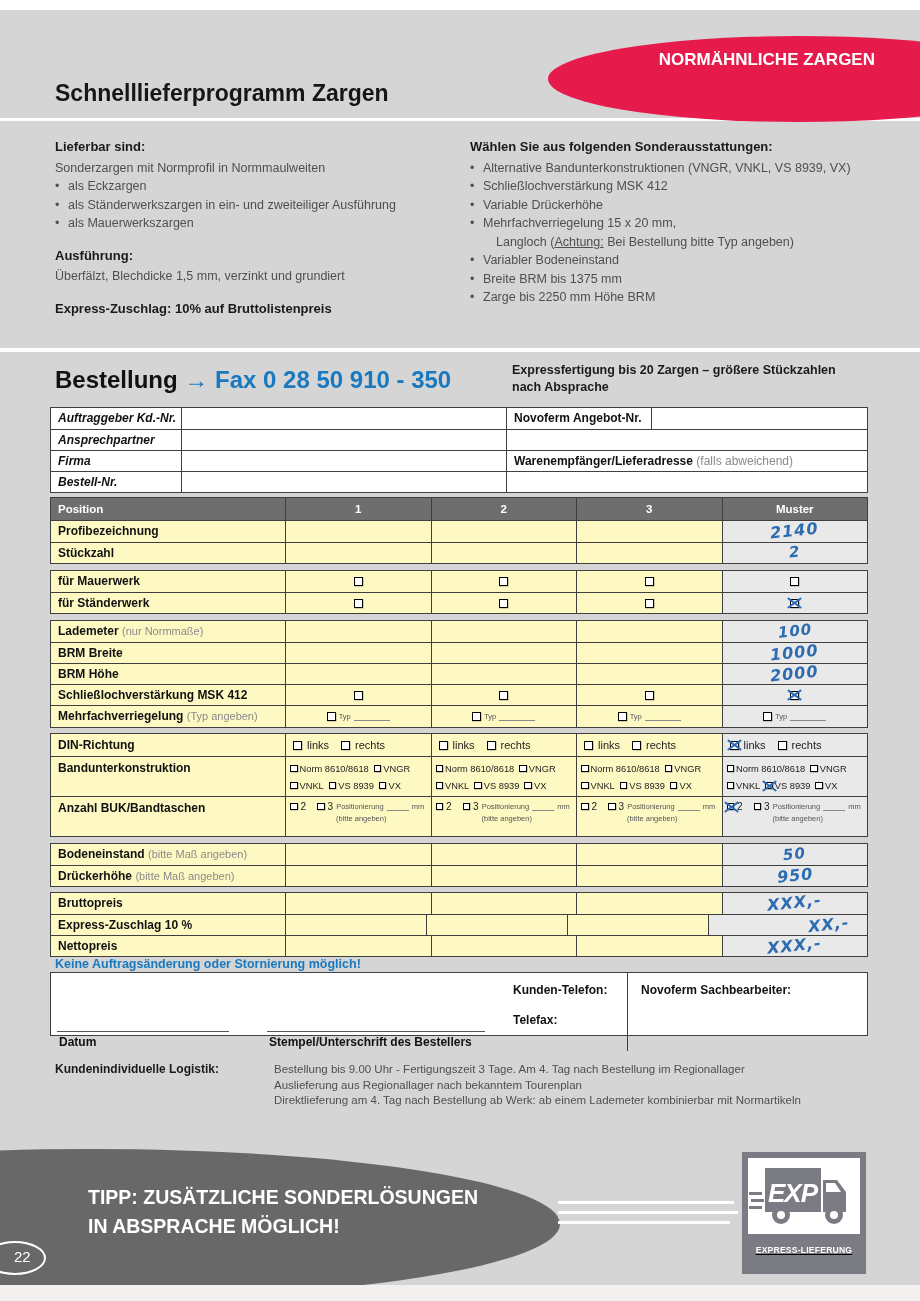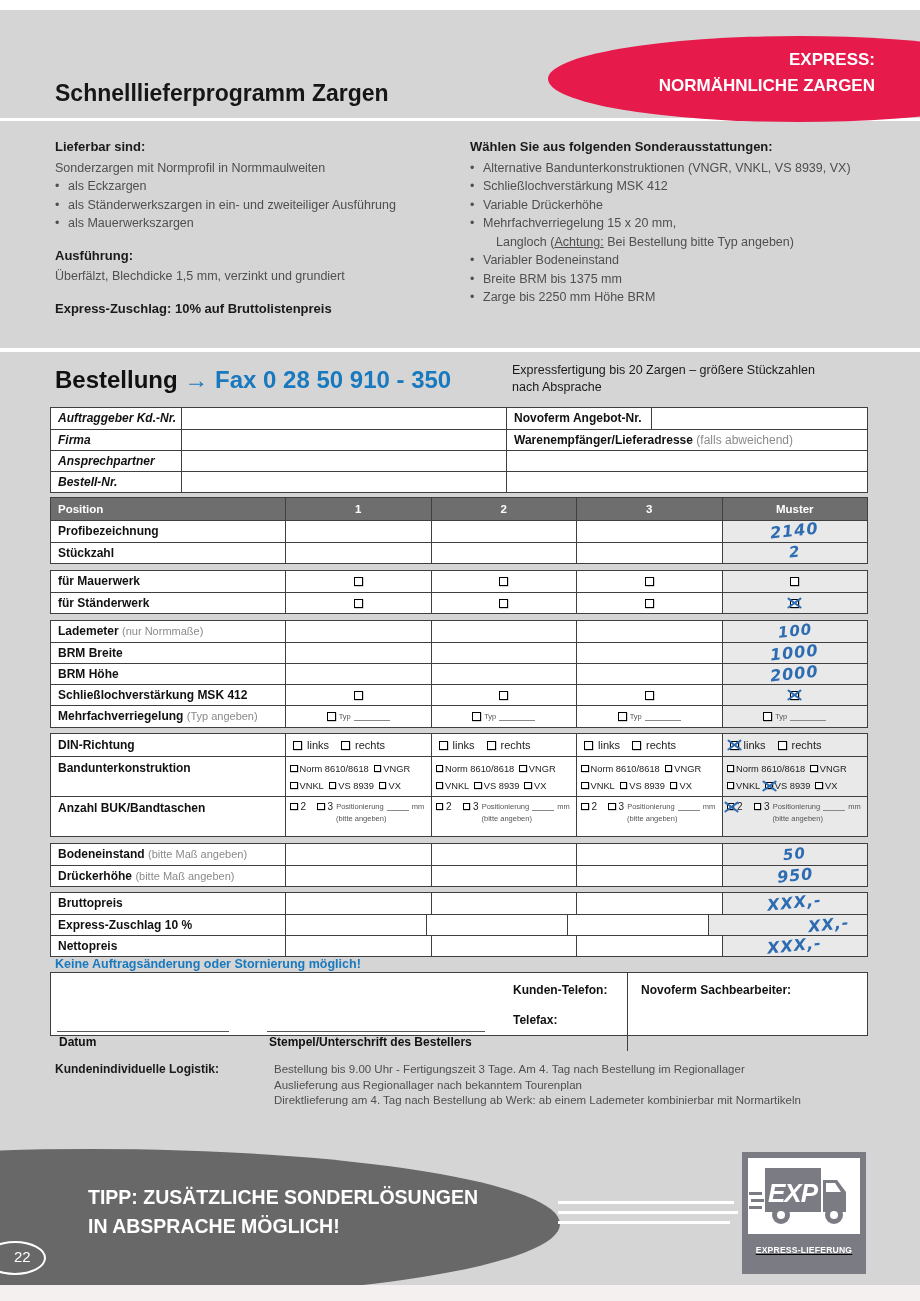"EXPRESS:" div { html: <div>EXPRESS:</div> -> none }
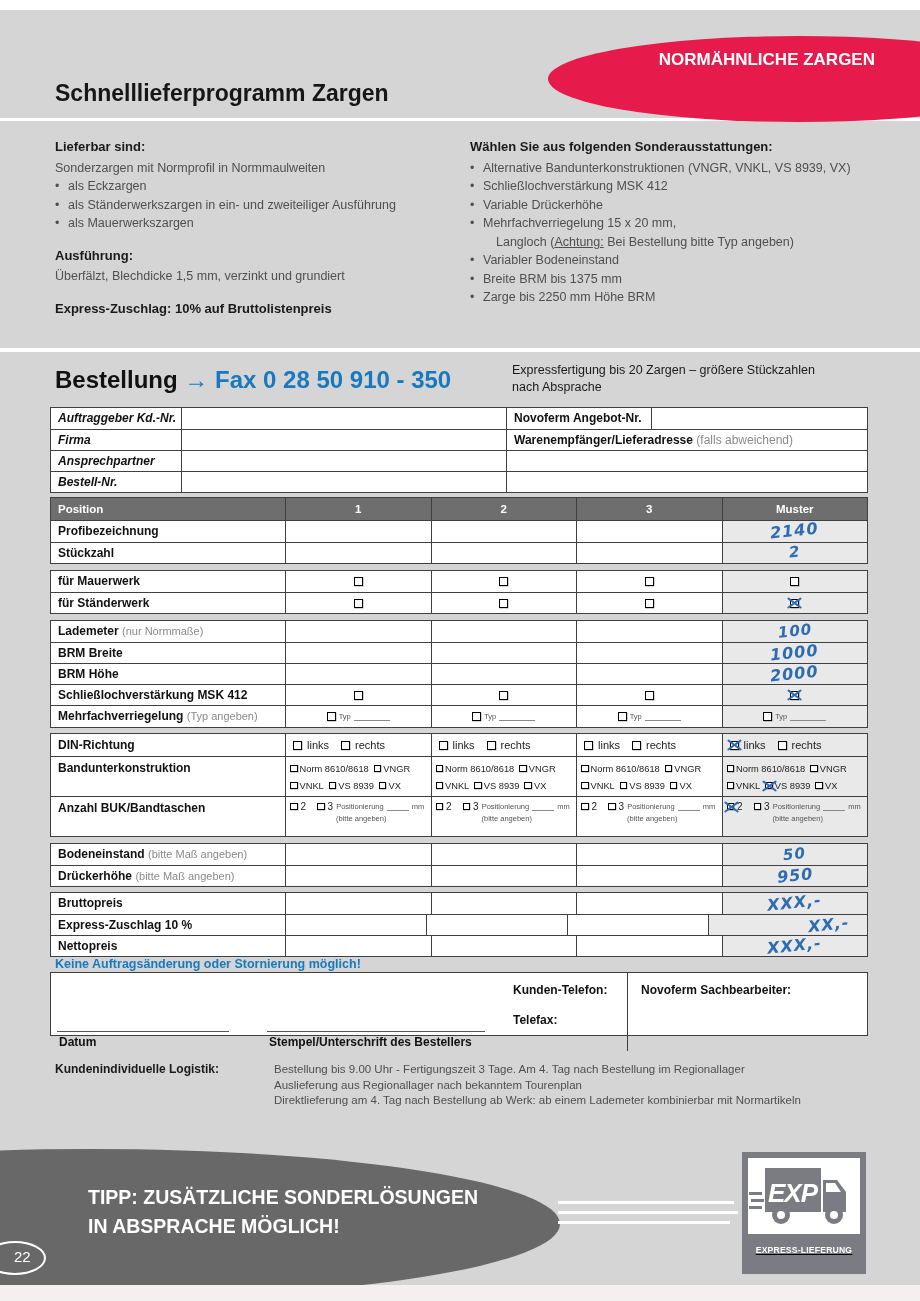"Expressfertigung bis 20 Zargen –" .order-note { font-weight: 400 -> 700 }
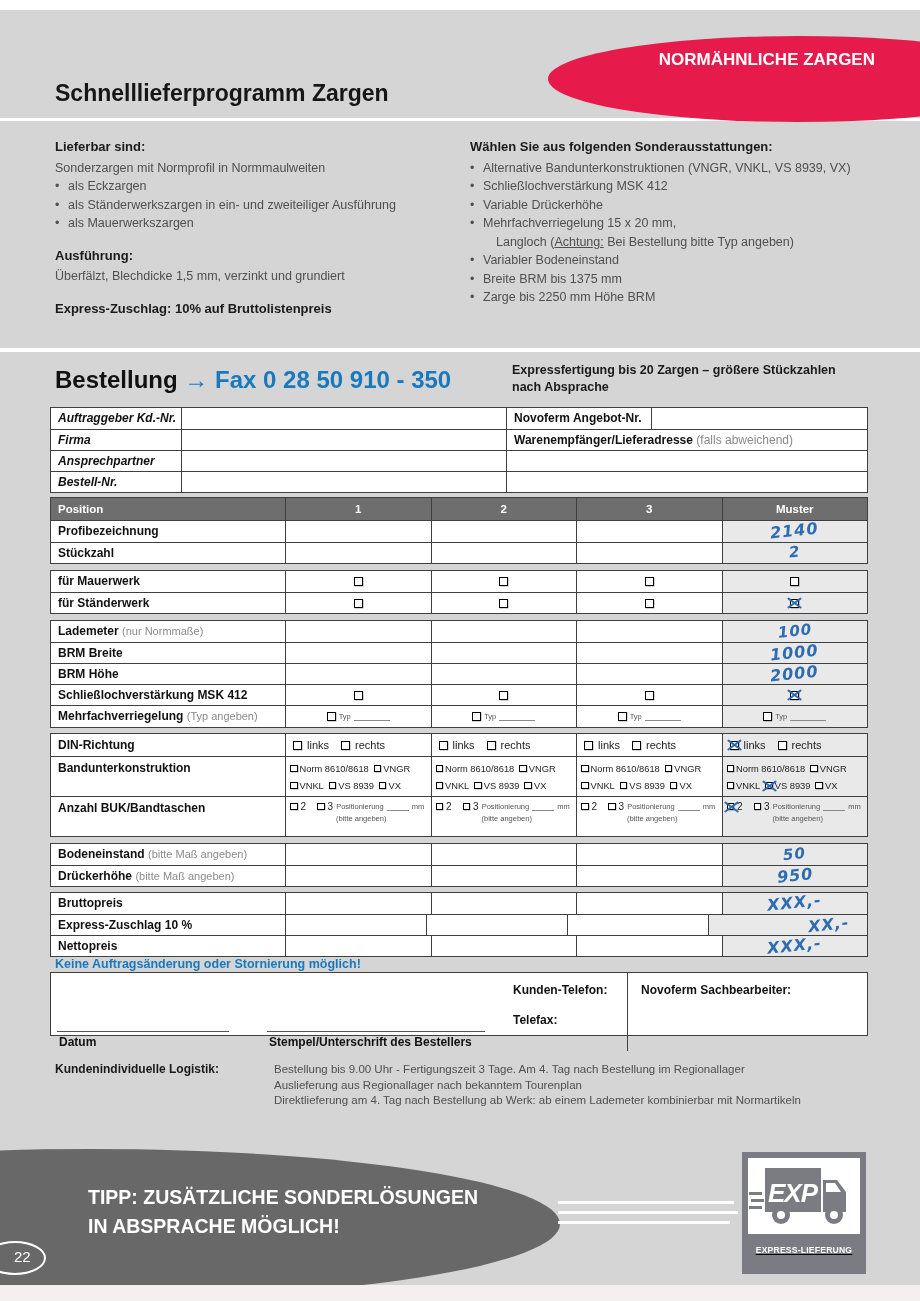"Firma" div.c-row { order: before "Ansprechpartner" -> after "Ansprechpartner" }
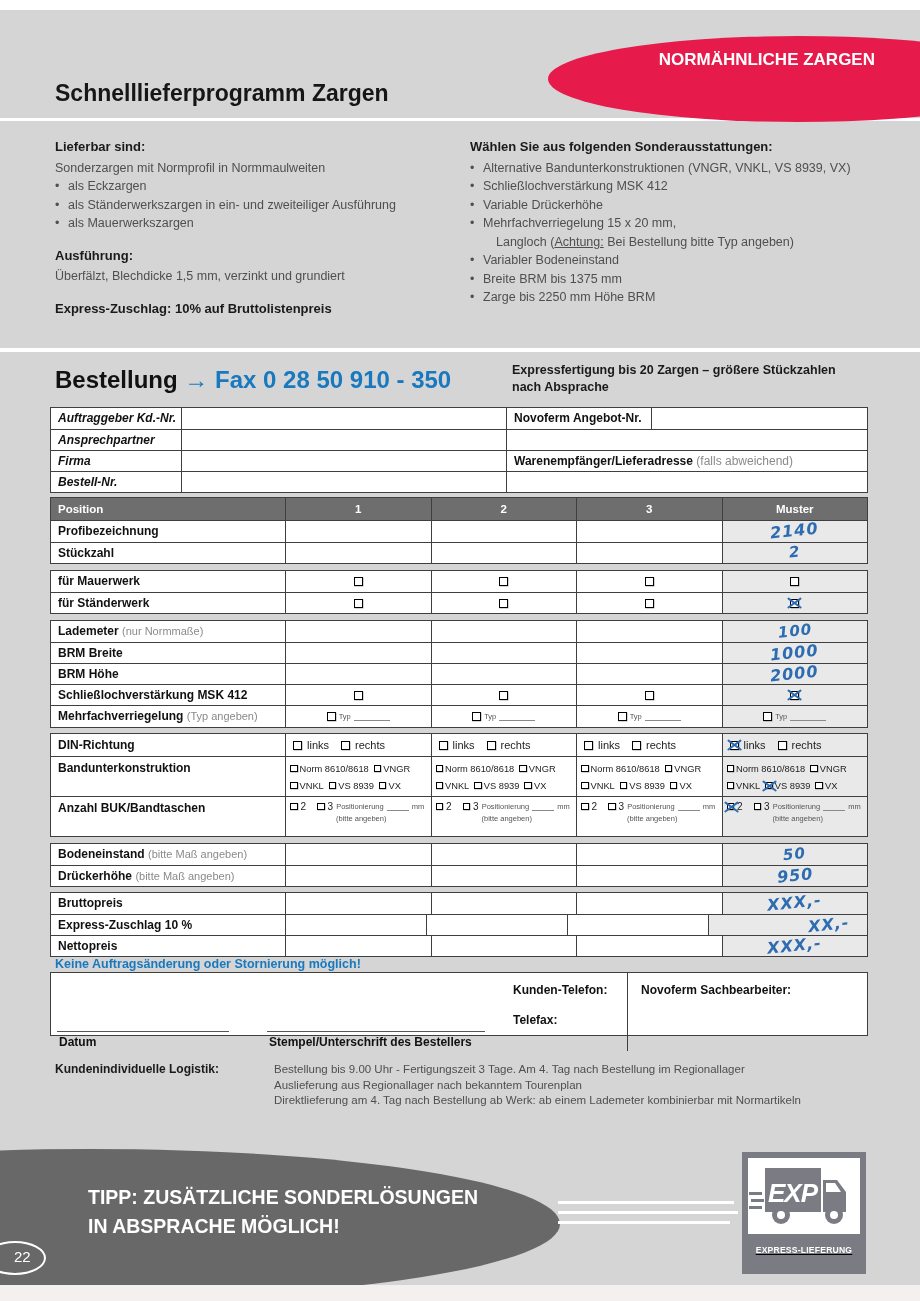"Position" .t-block { background: #ffffff -> #fef9c3 }
